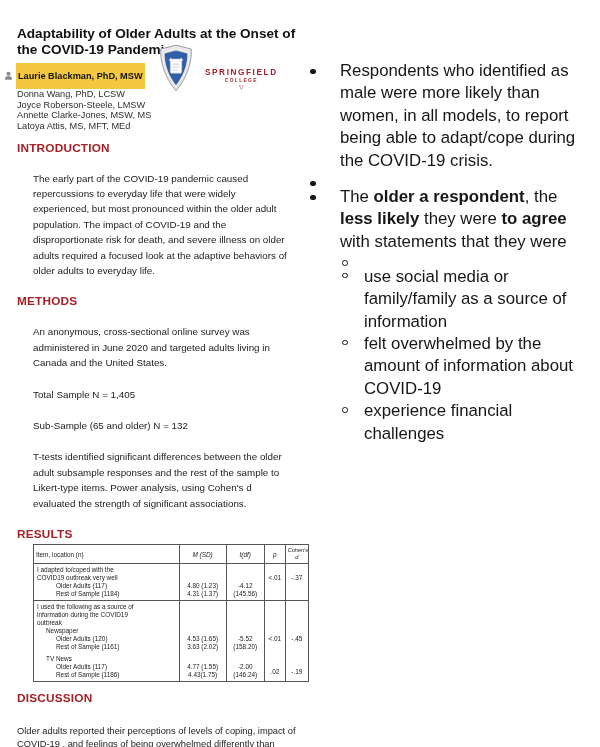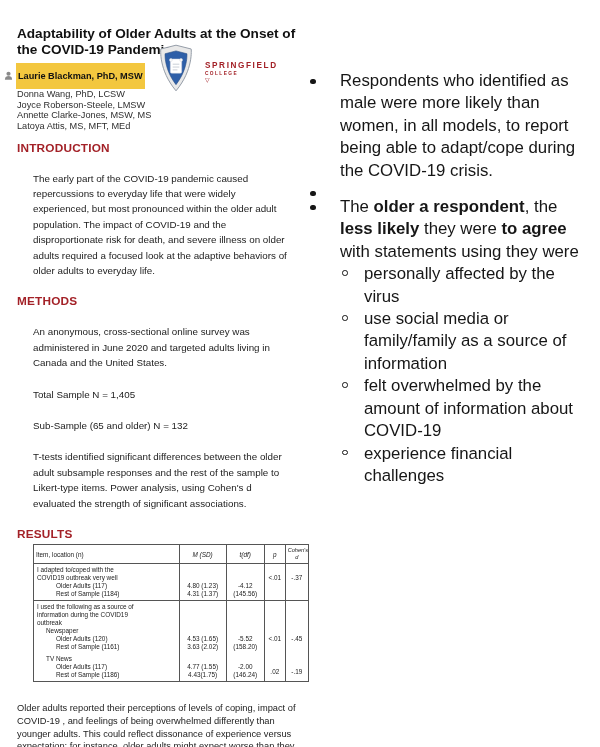"SPRINGFIELD" .wordmark { margin-top: 17px -> 24px; text-align: left -> center }
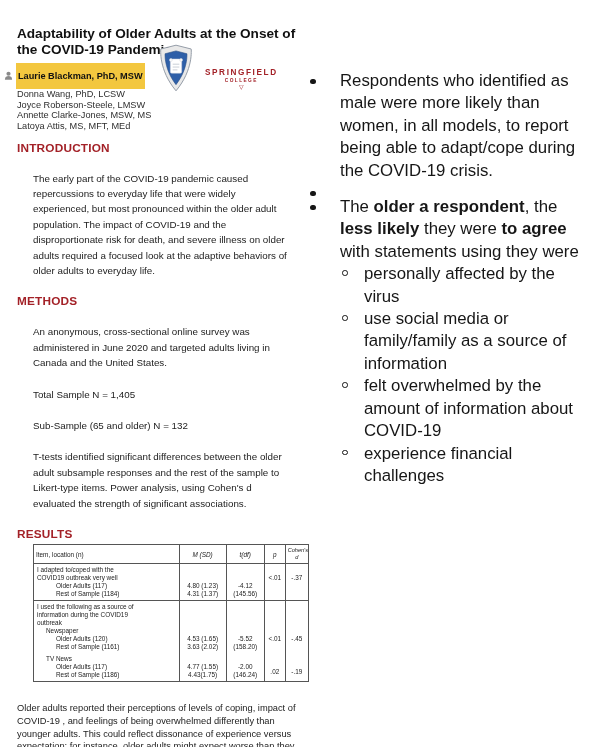"Respondents who identified as male" .right-col { top: 70px -> 60px }
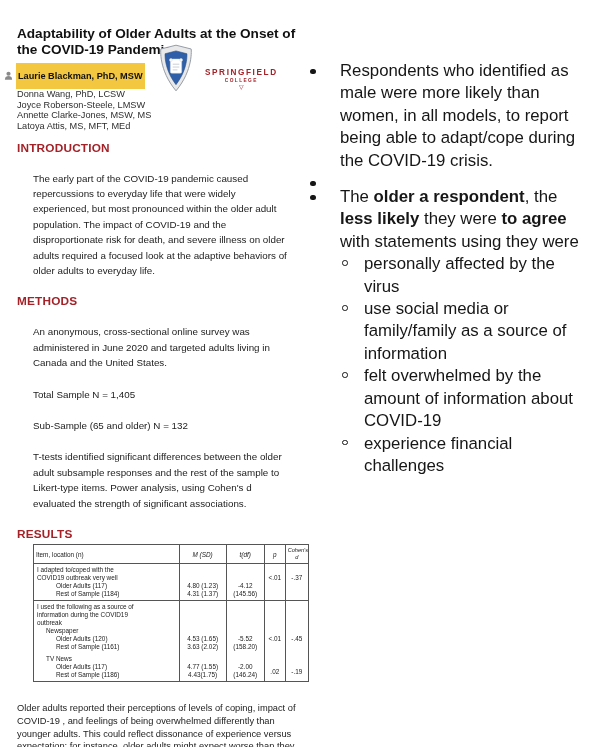"with statements using they were" span { text: using -> that }
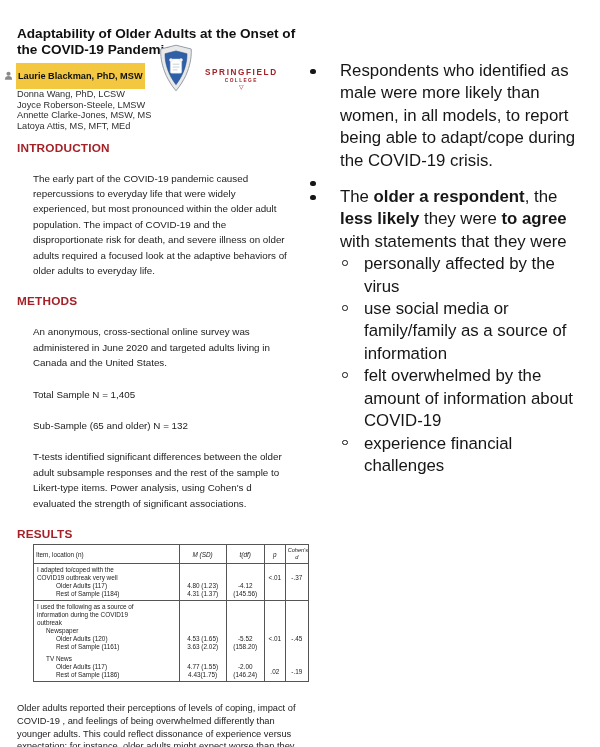"personally affected by the virus" div.btext { html: <div>personally affected by the virus</div> -> none }
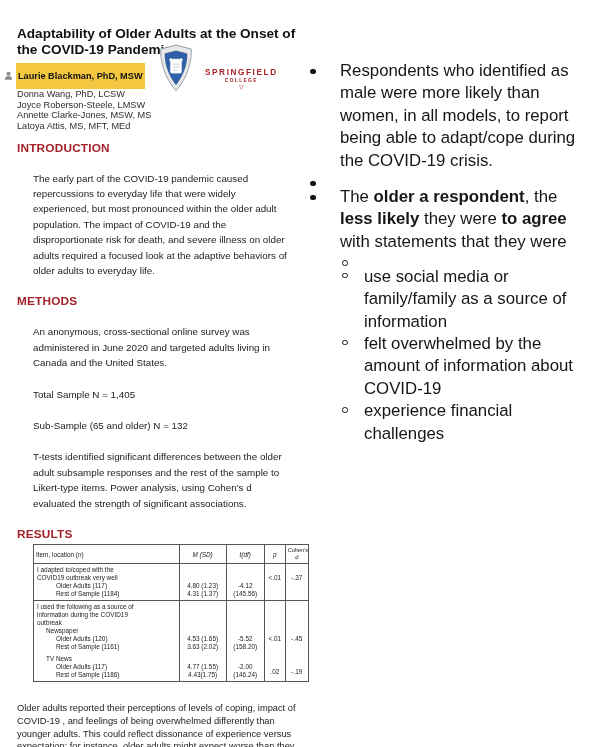"DISCUSSION" h2.sec { html: none -> <h2>DISCUSSION</h2> }
